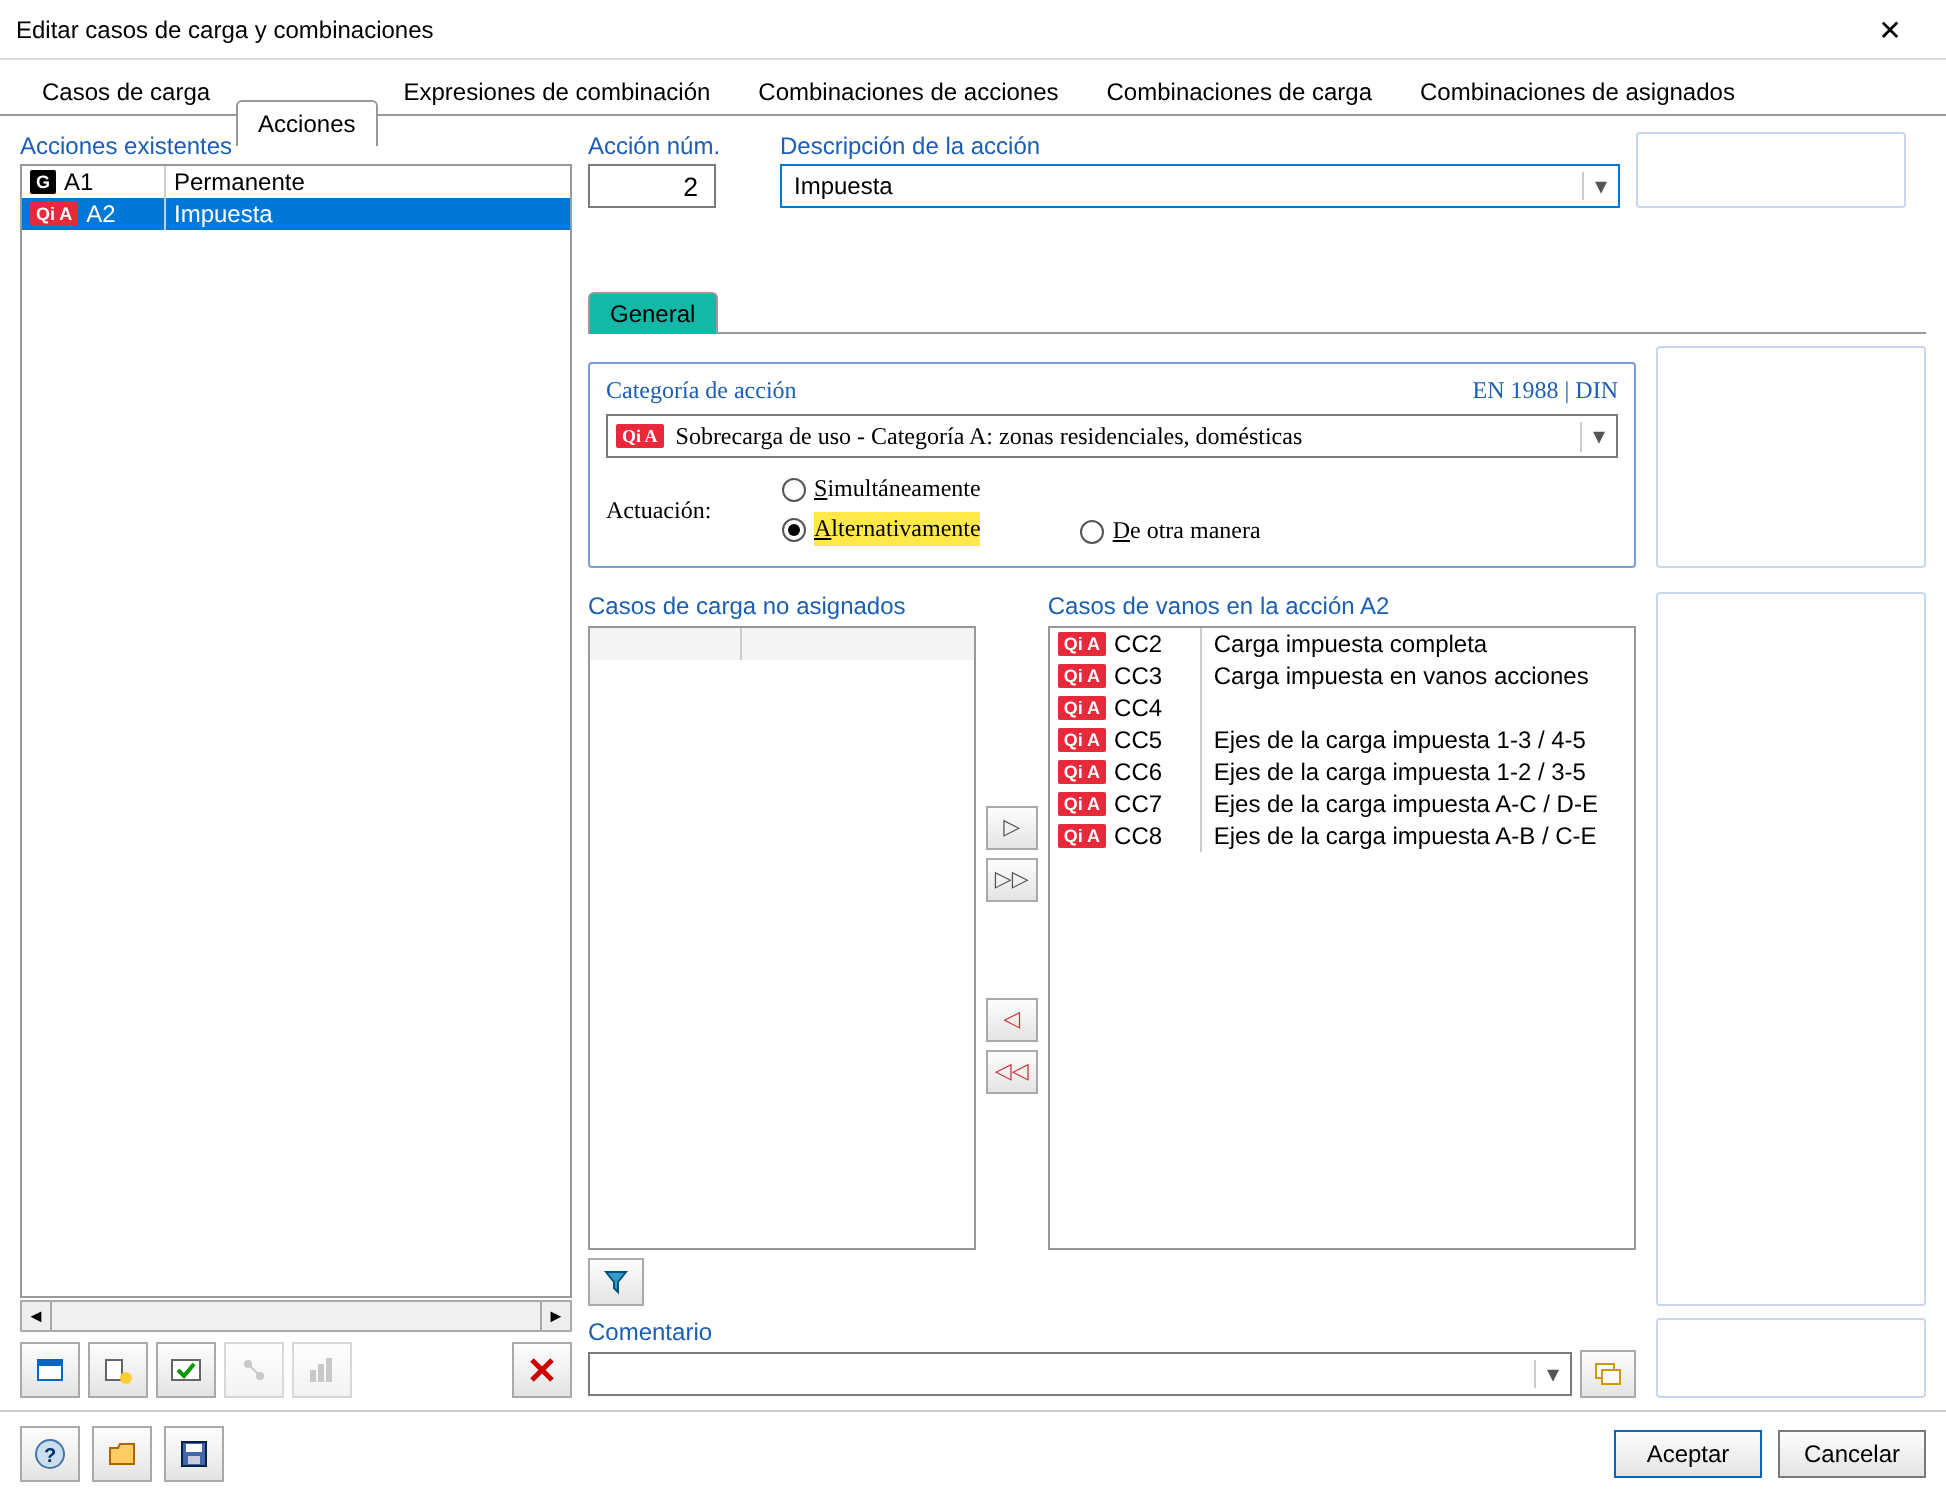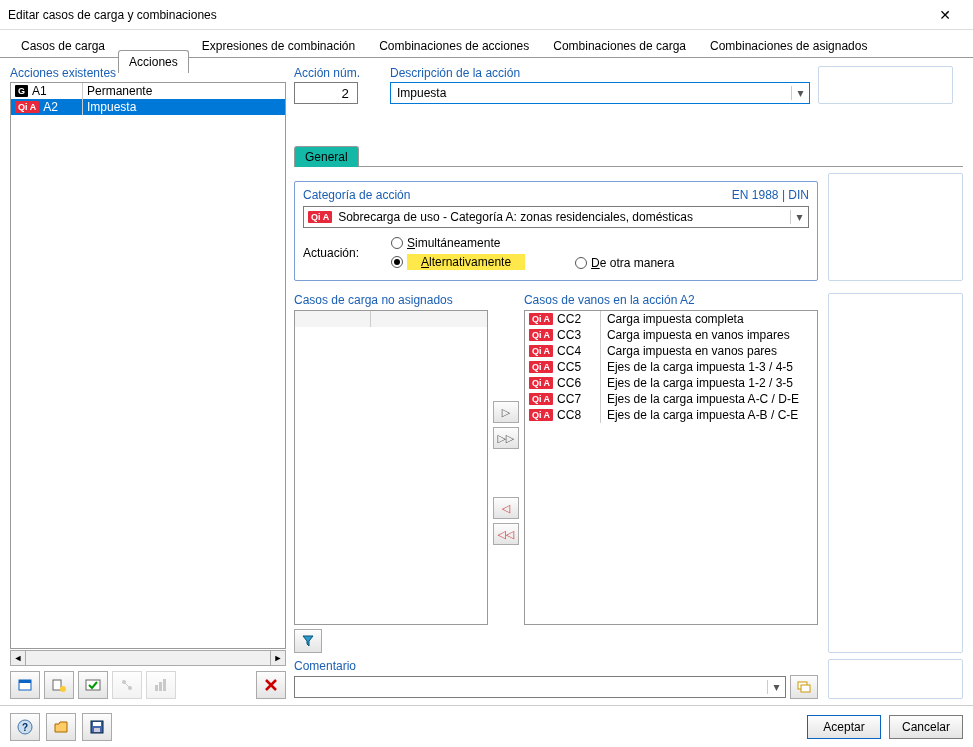"Categoría de acción" div { font-family: none -> Liberation Serif, serif }
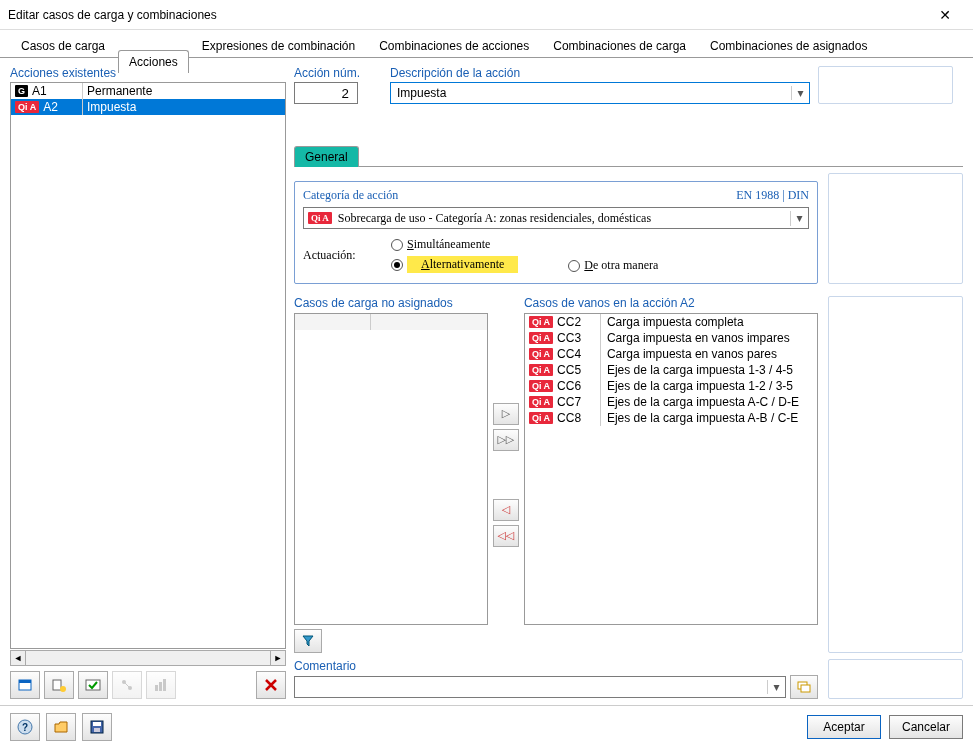"Alternativamente" .hl { padding: 1px 14px -> 1px 0 }
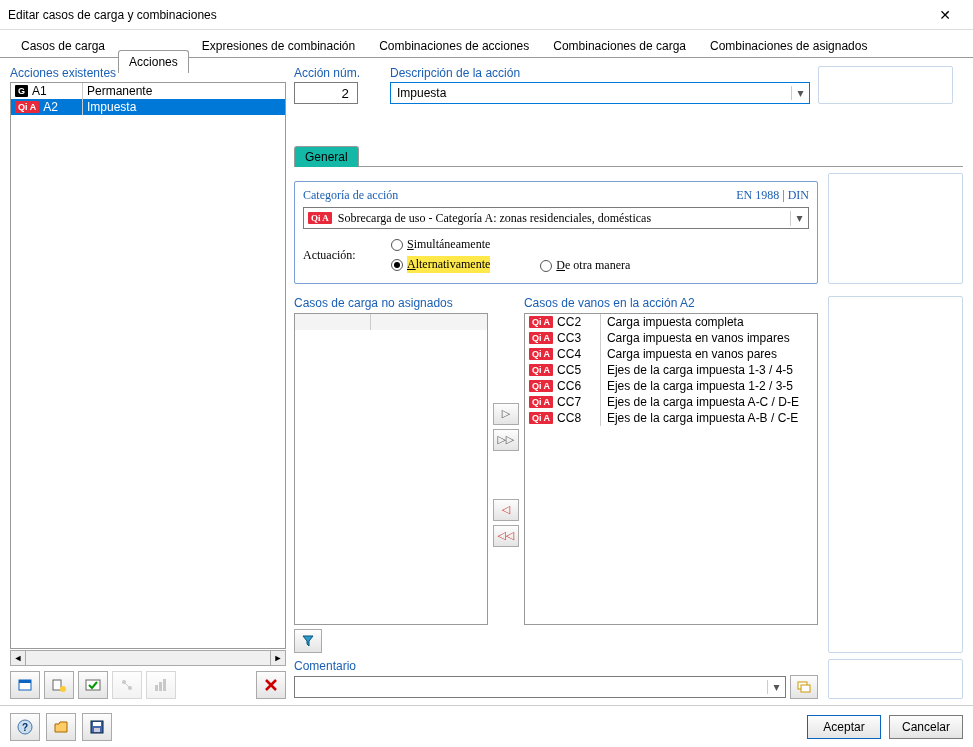"Carga impuesta en vanos impares" div.adesc { text: impares -> acciones }
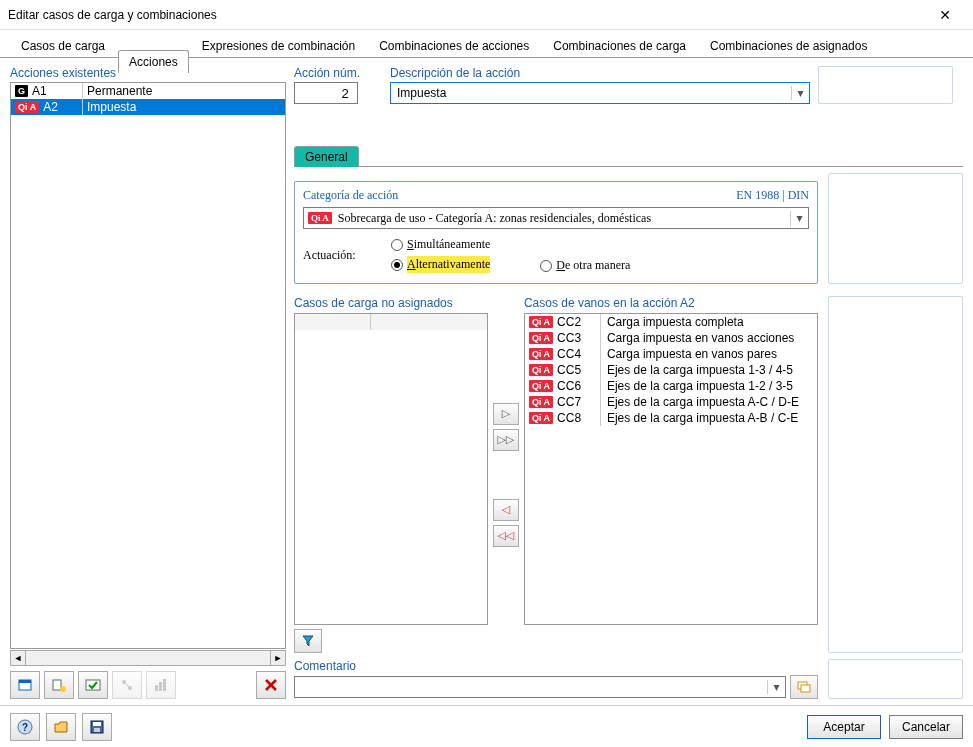"Carga impuesta en vanos pares" div.adesc { html: <div>Carga impuesta en vanos pares</div> -> none }
